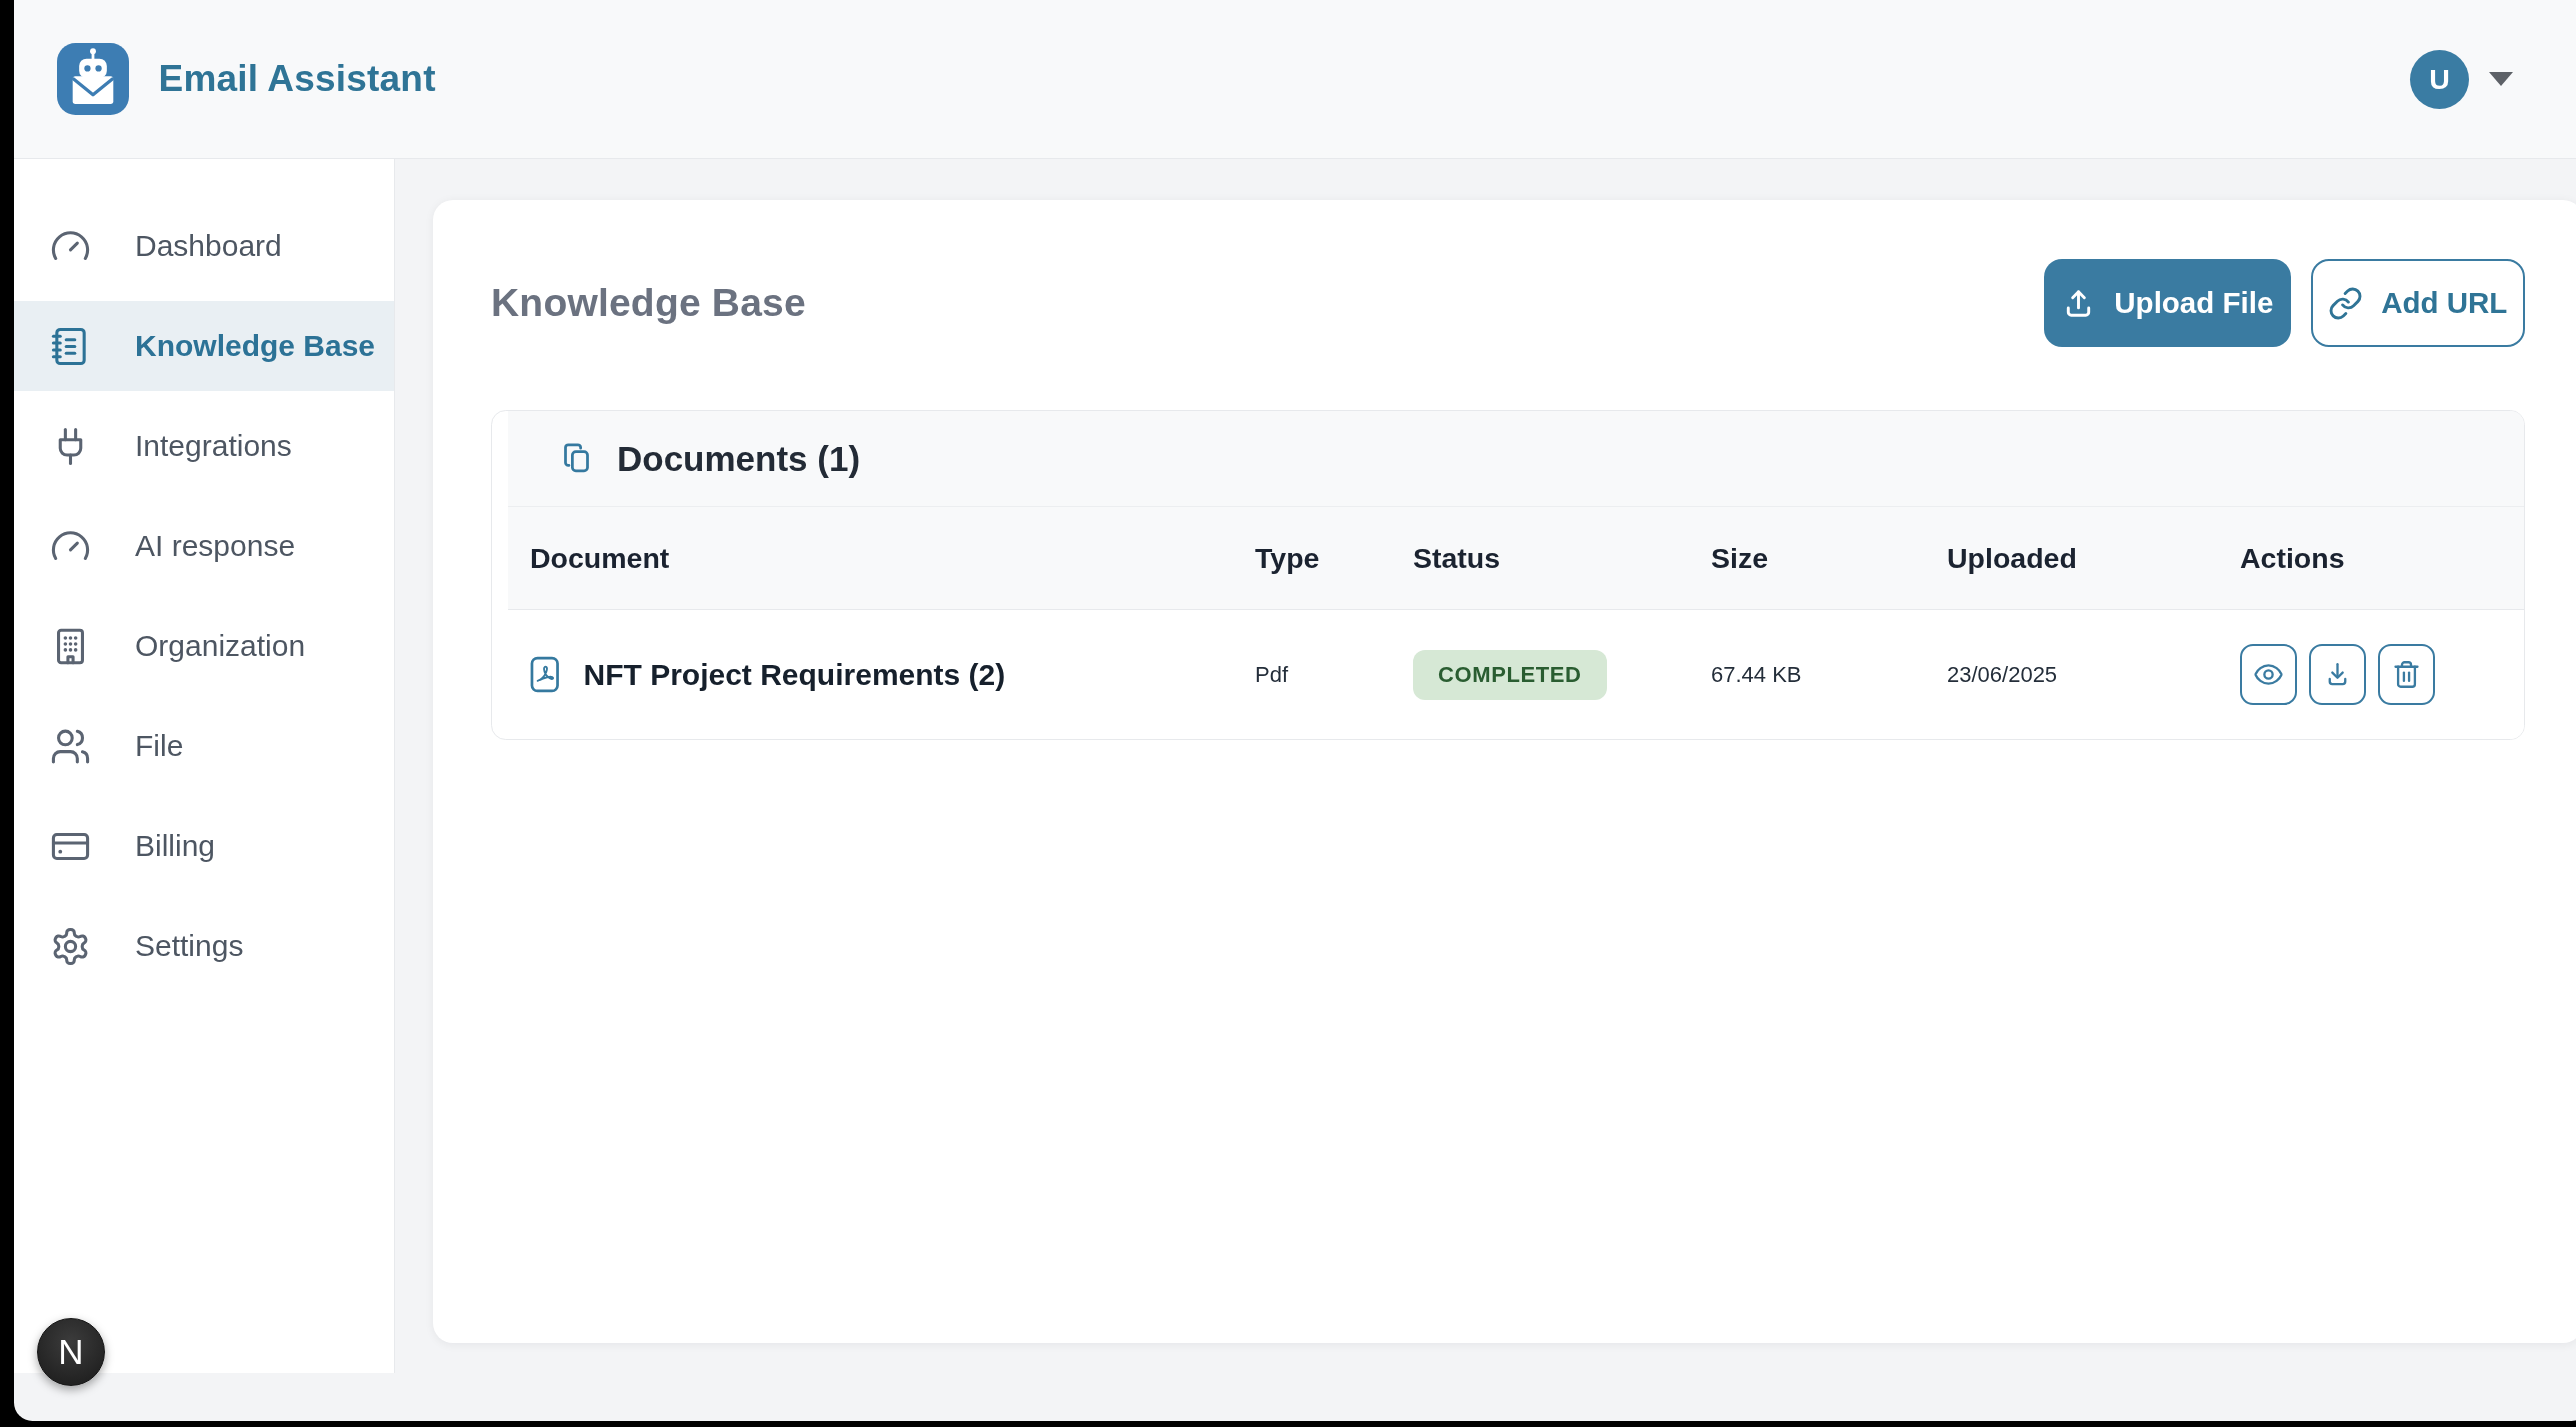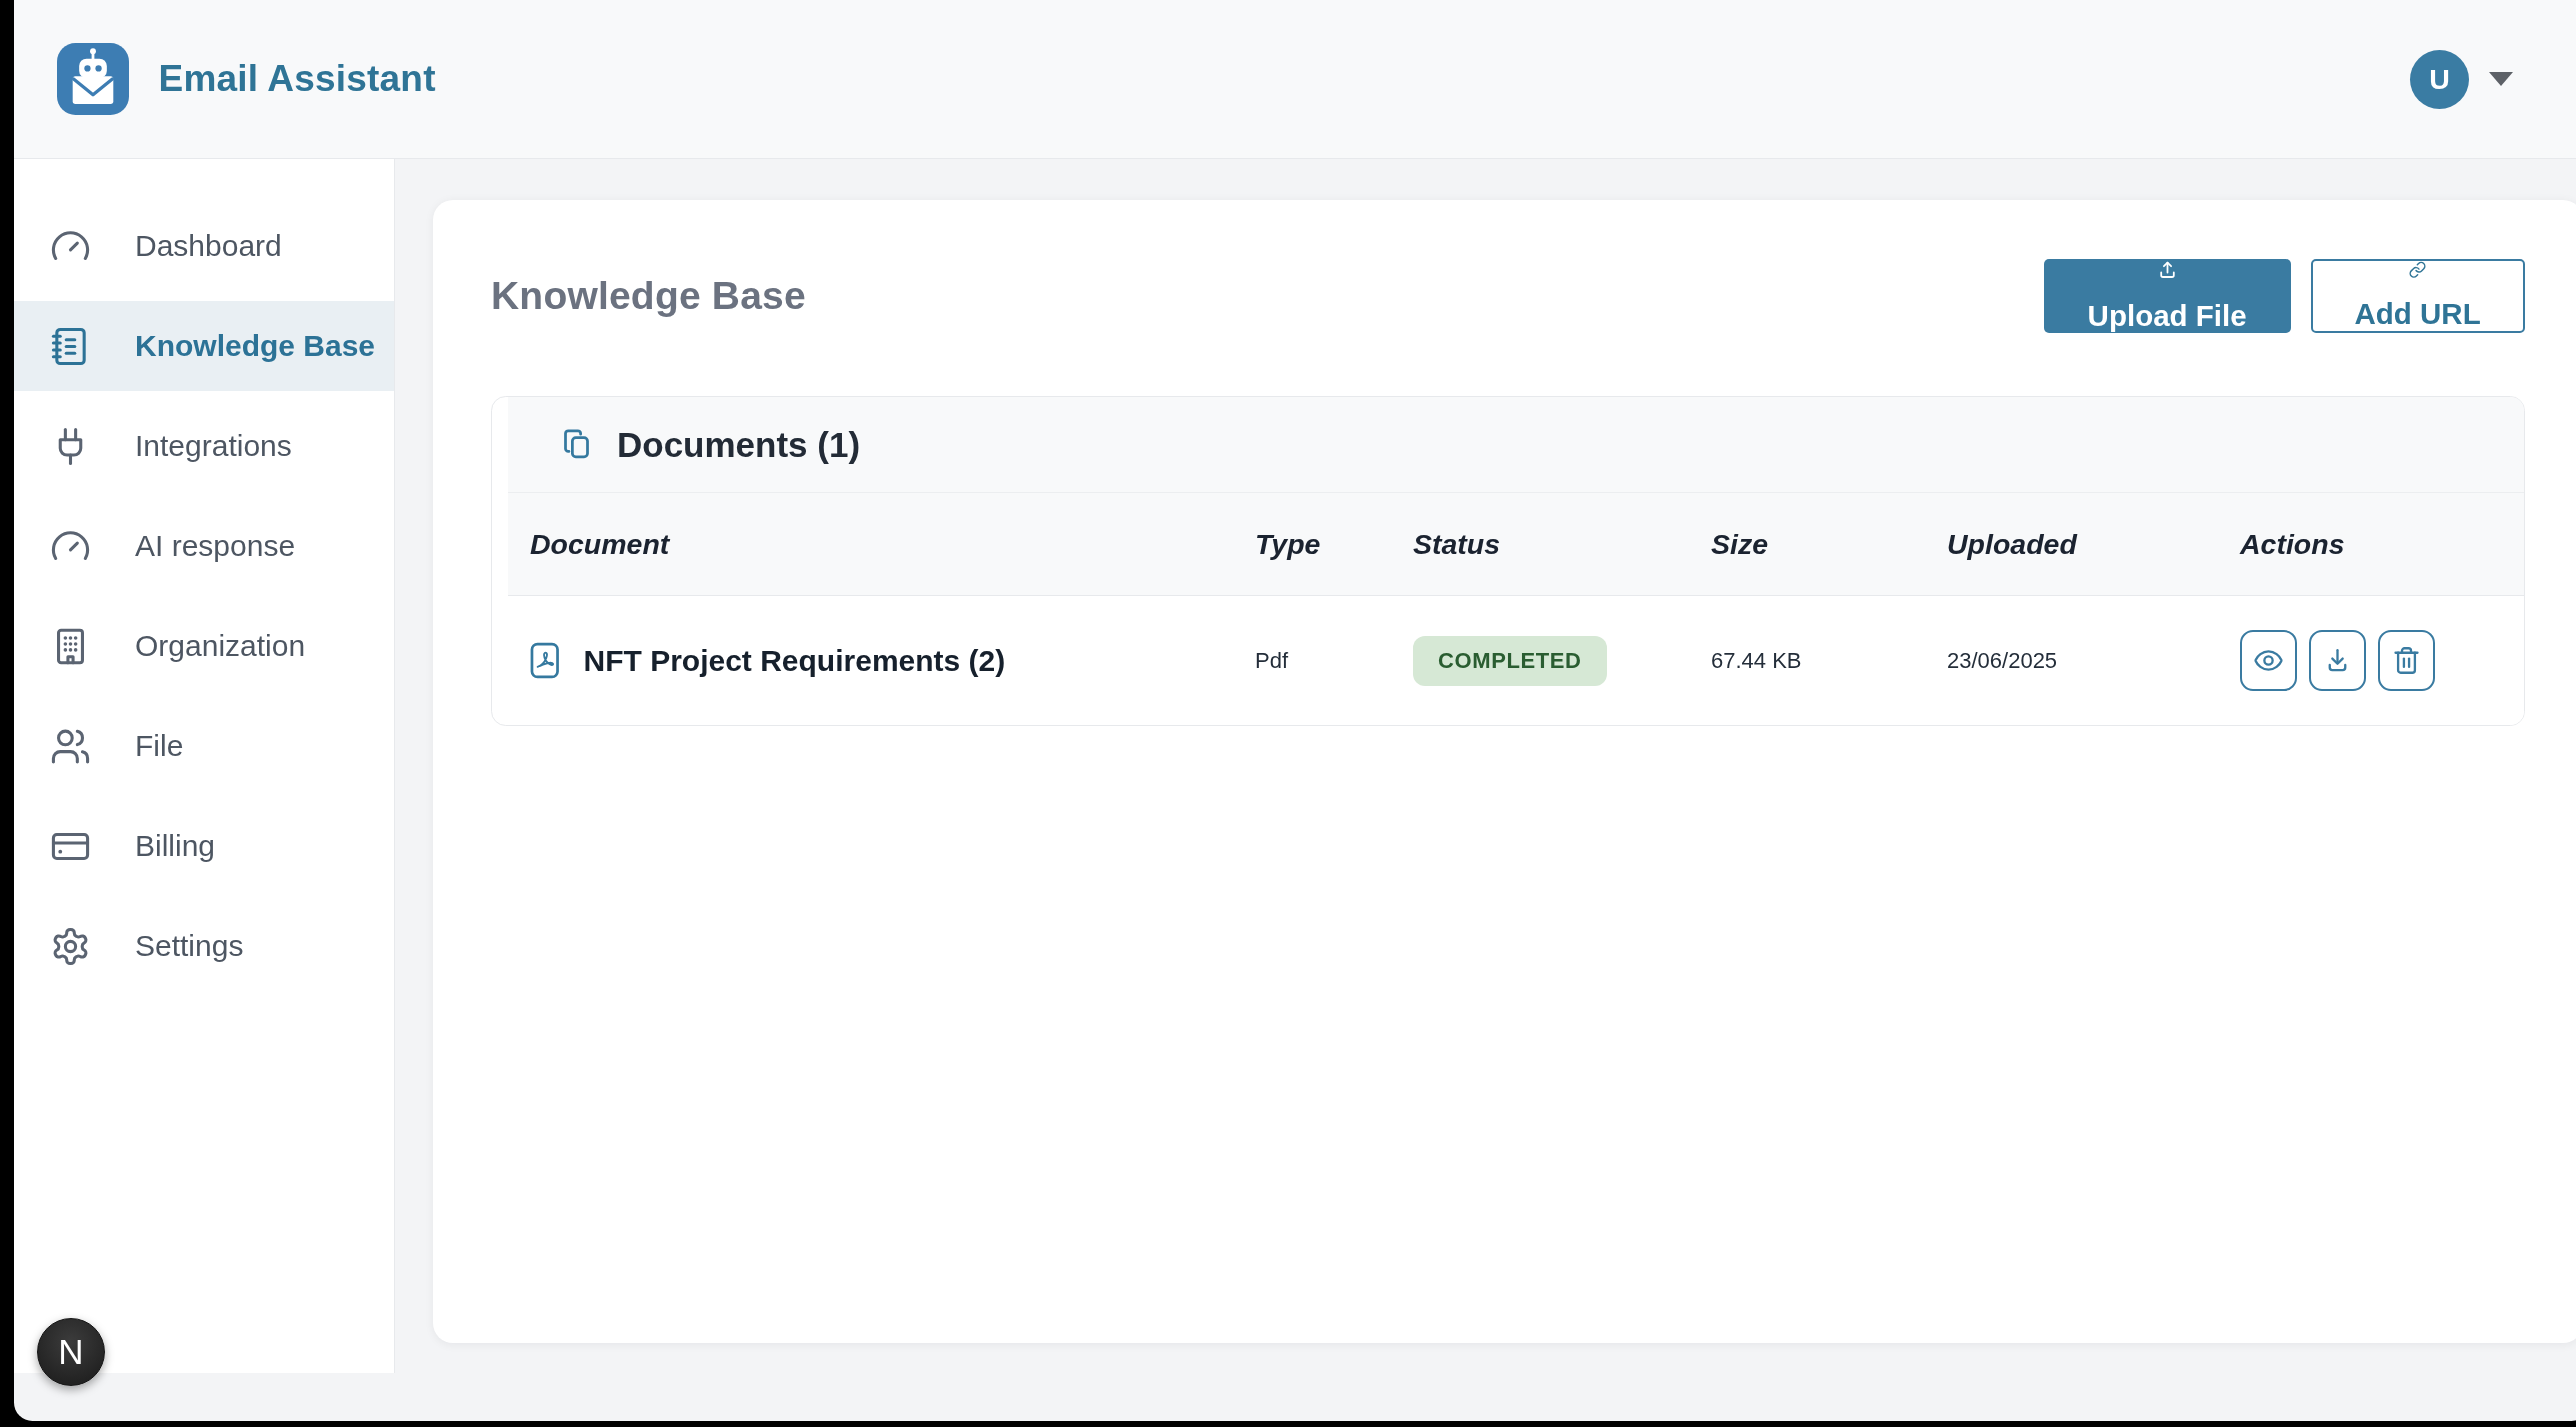"Upload File" .btn { border-radius: 5px -> 18px; flex-direction: column -> none; height: 74px -> 88px }
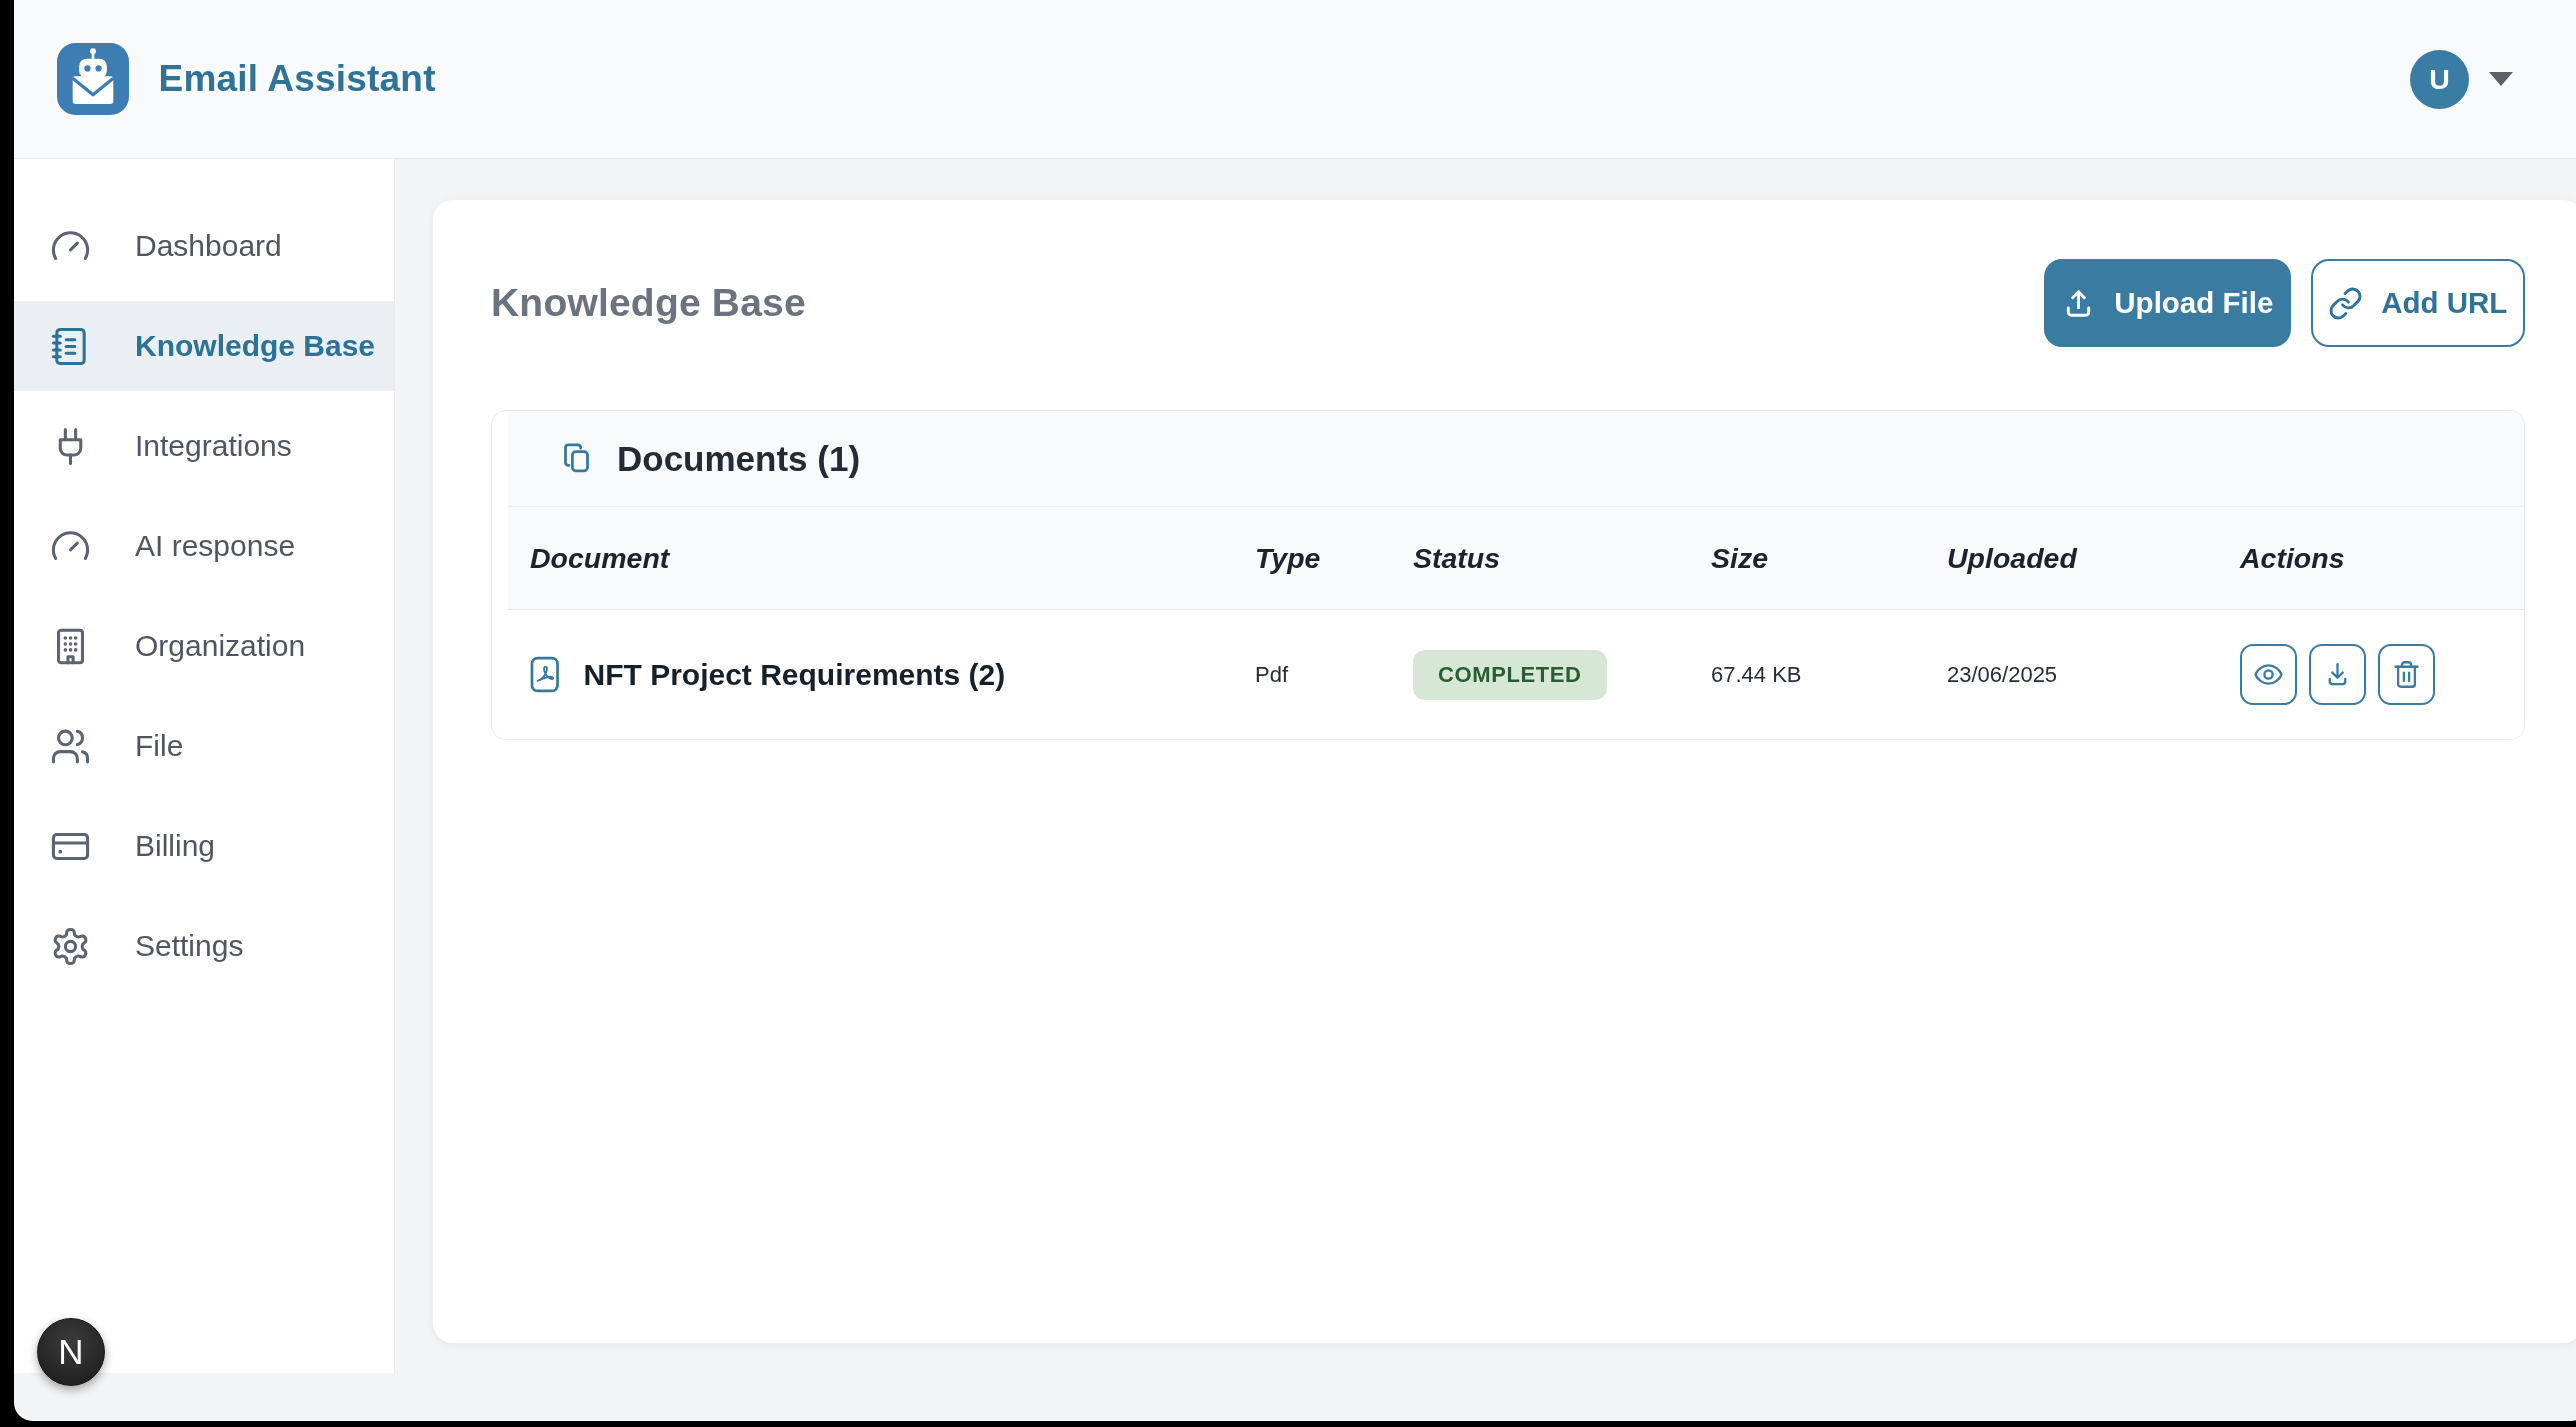"Document" .th { font-style: italic -> none }
